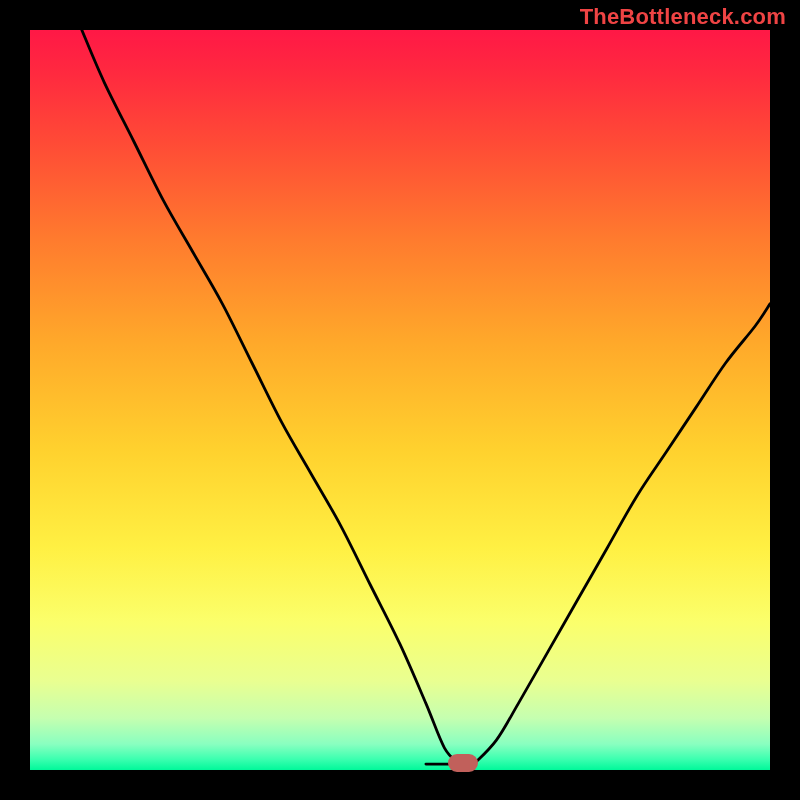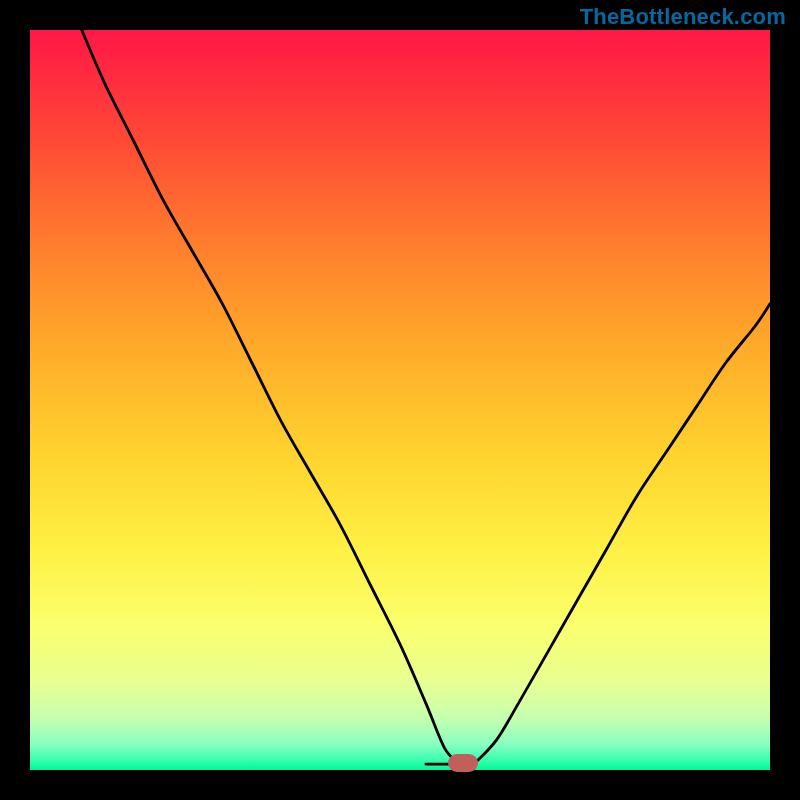"TheBottleneck.com" .watermark { color: #0369a1 -> #ef4444 }
